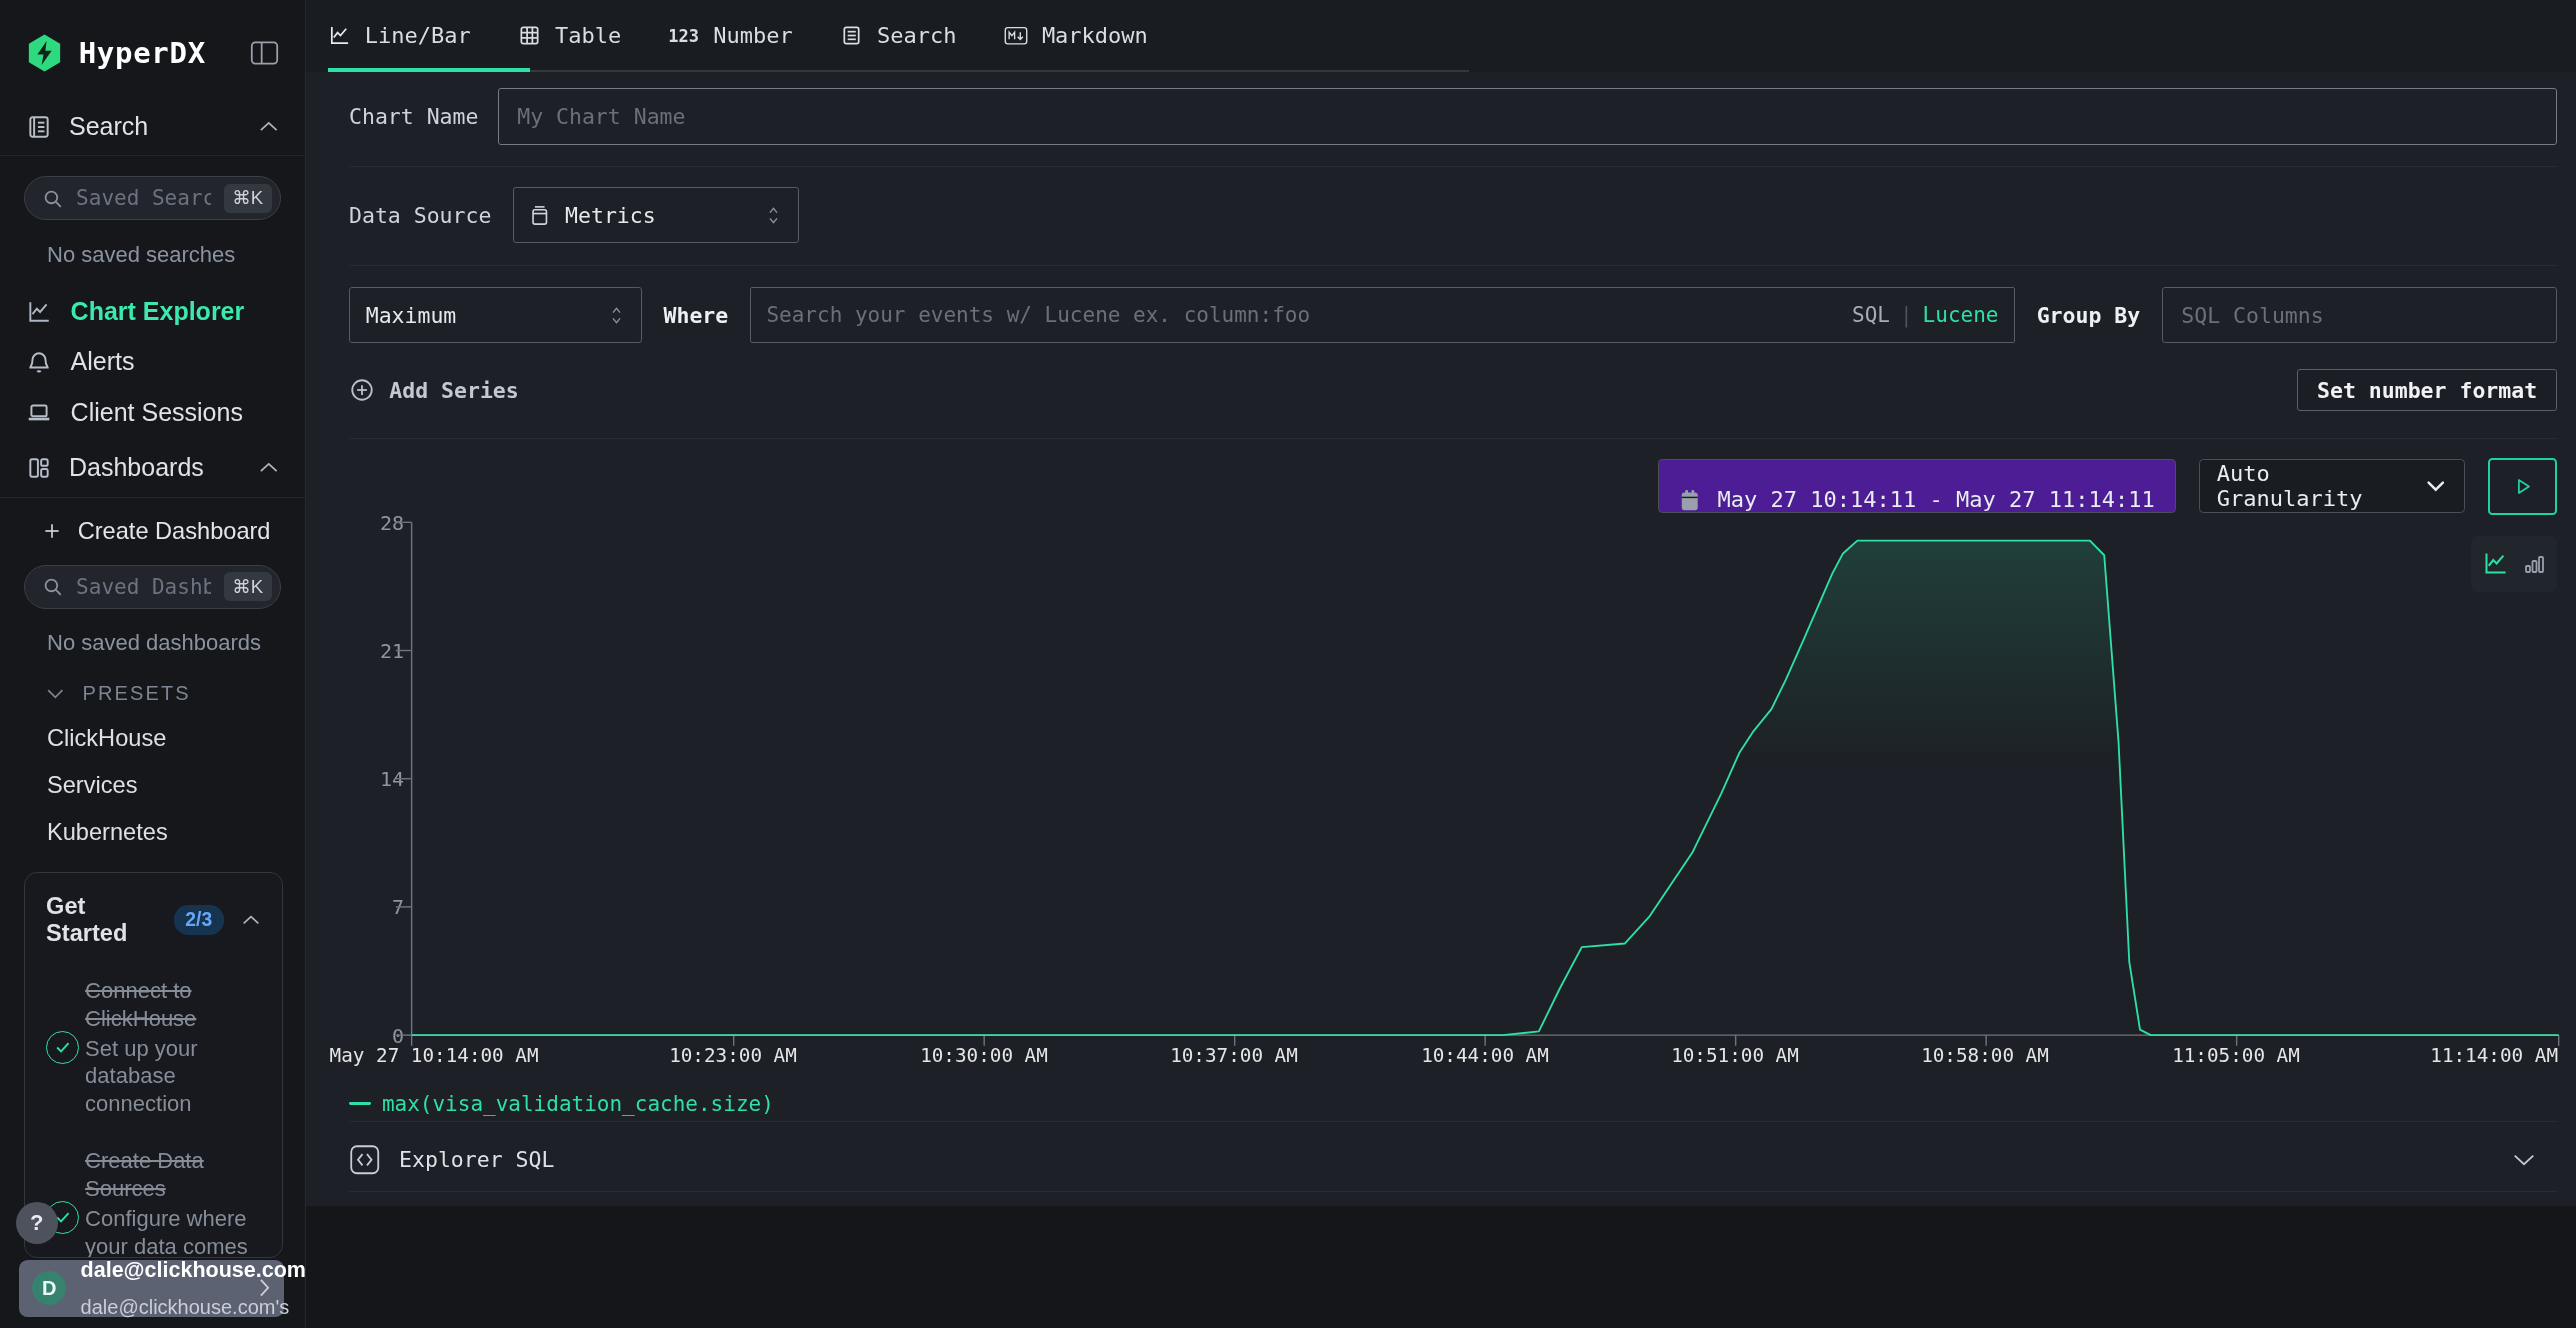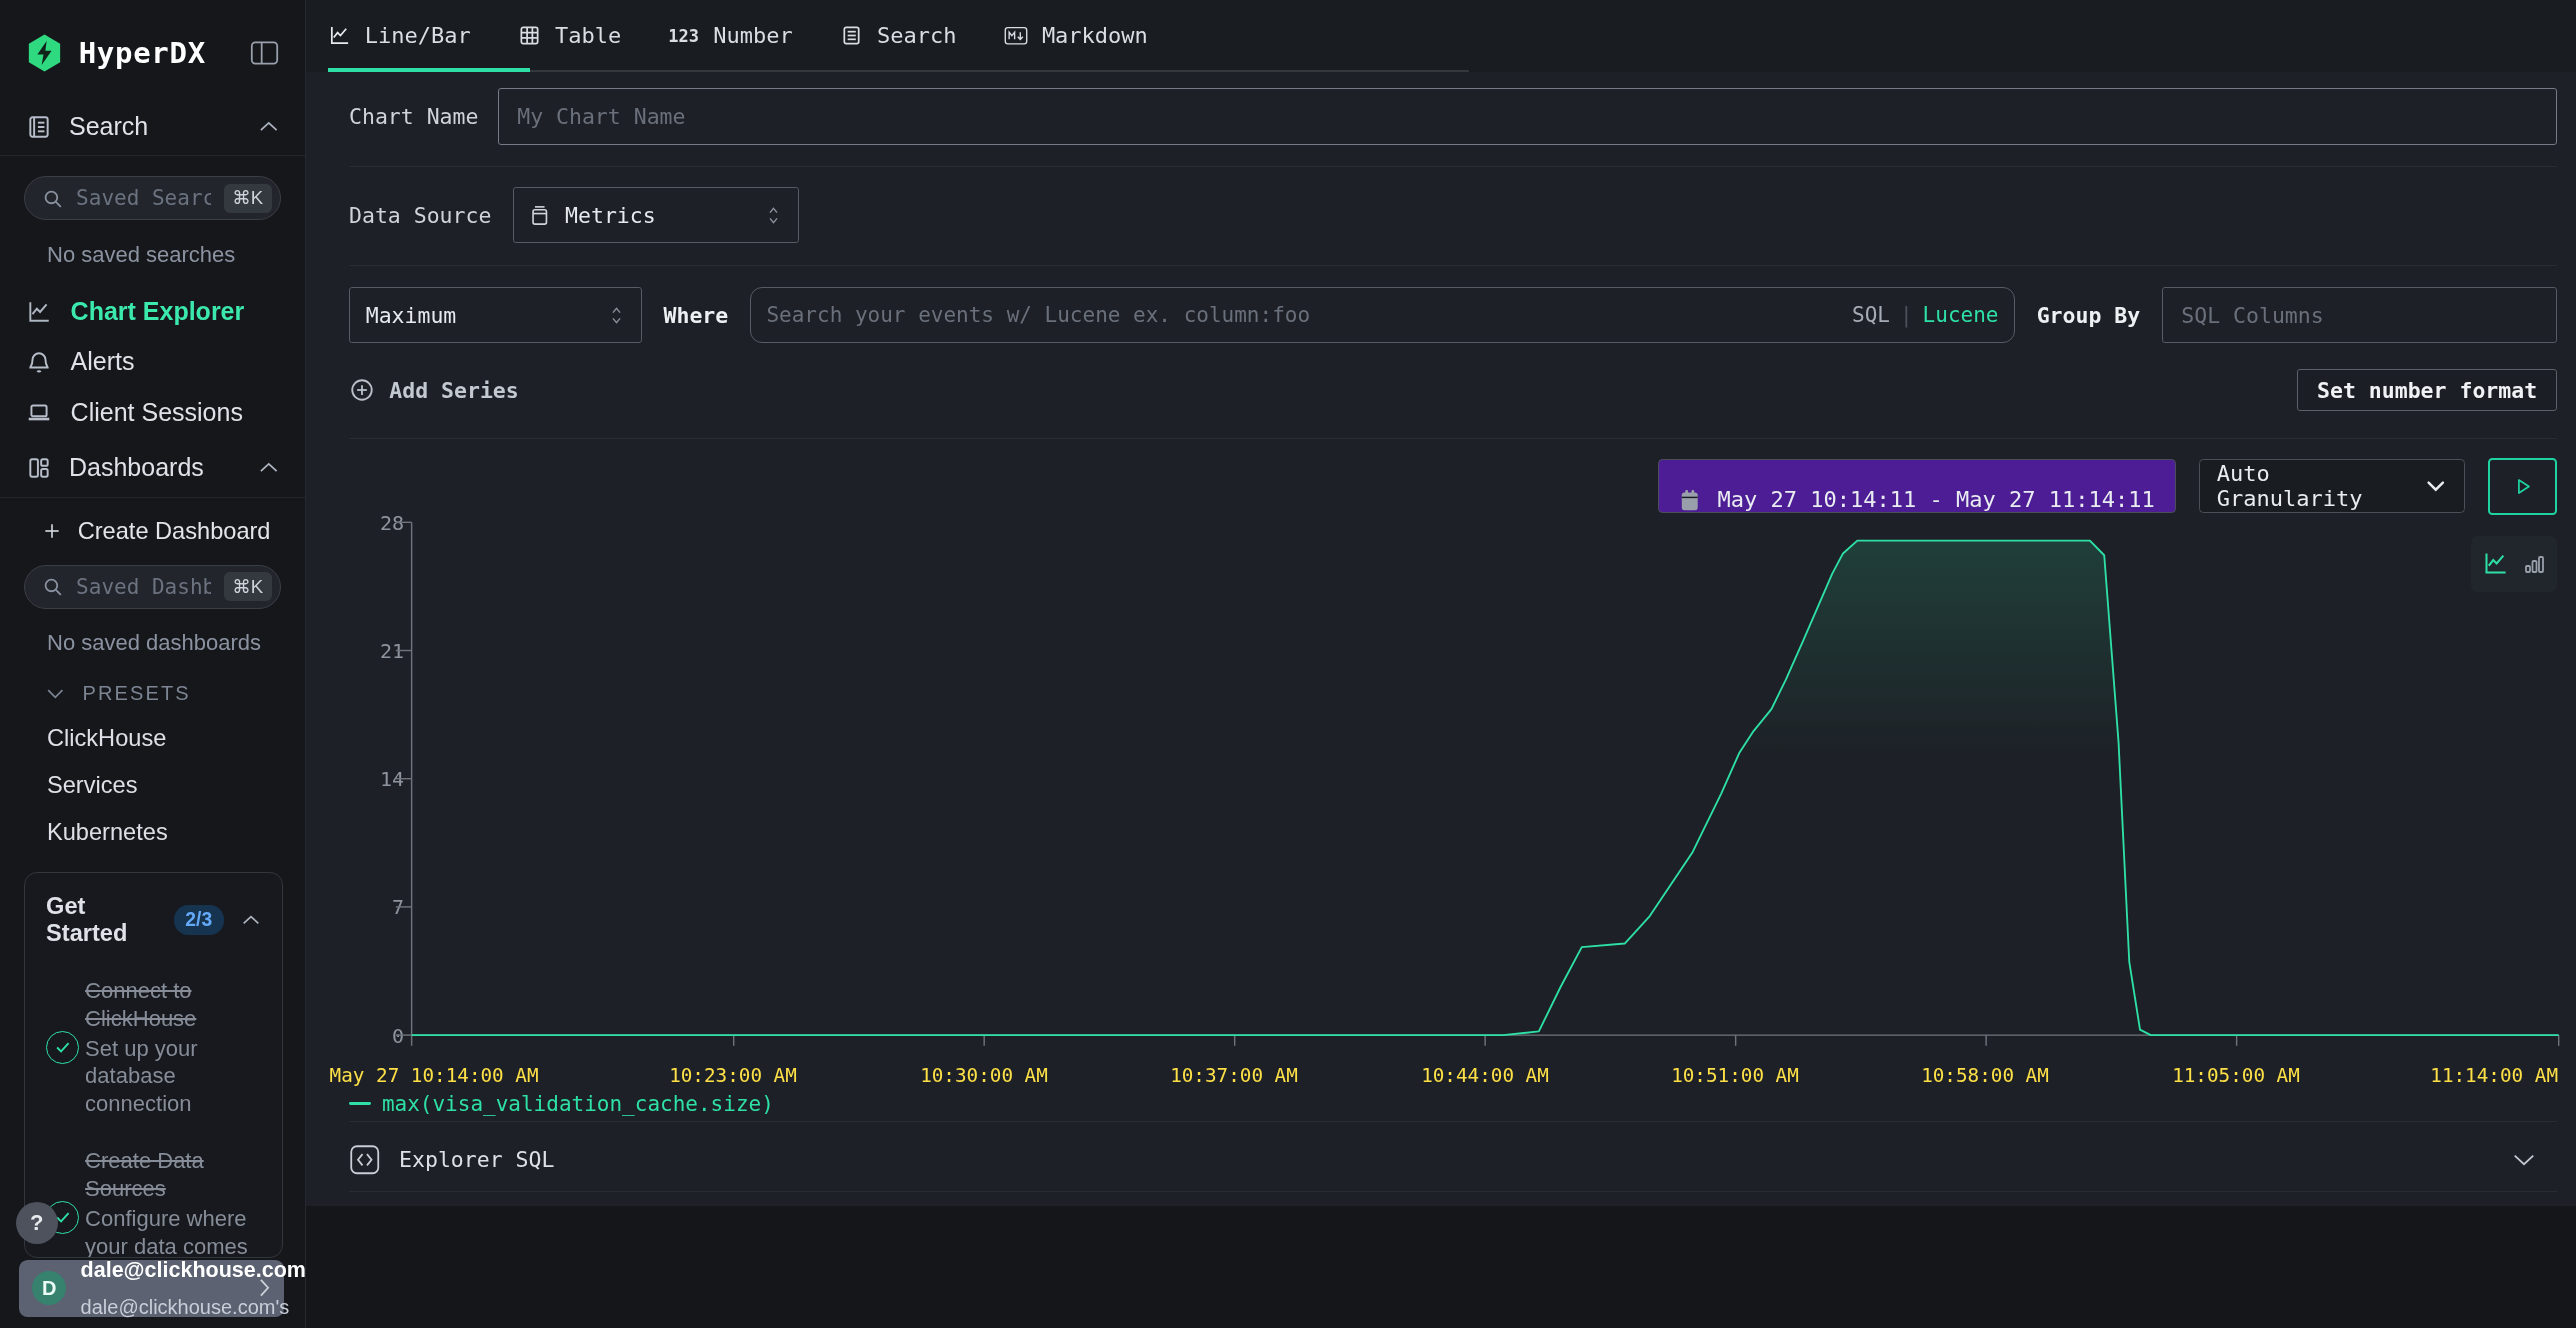"Search your events w/ Lucene" .where-wrap { border-radius: 12px -> 2px }
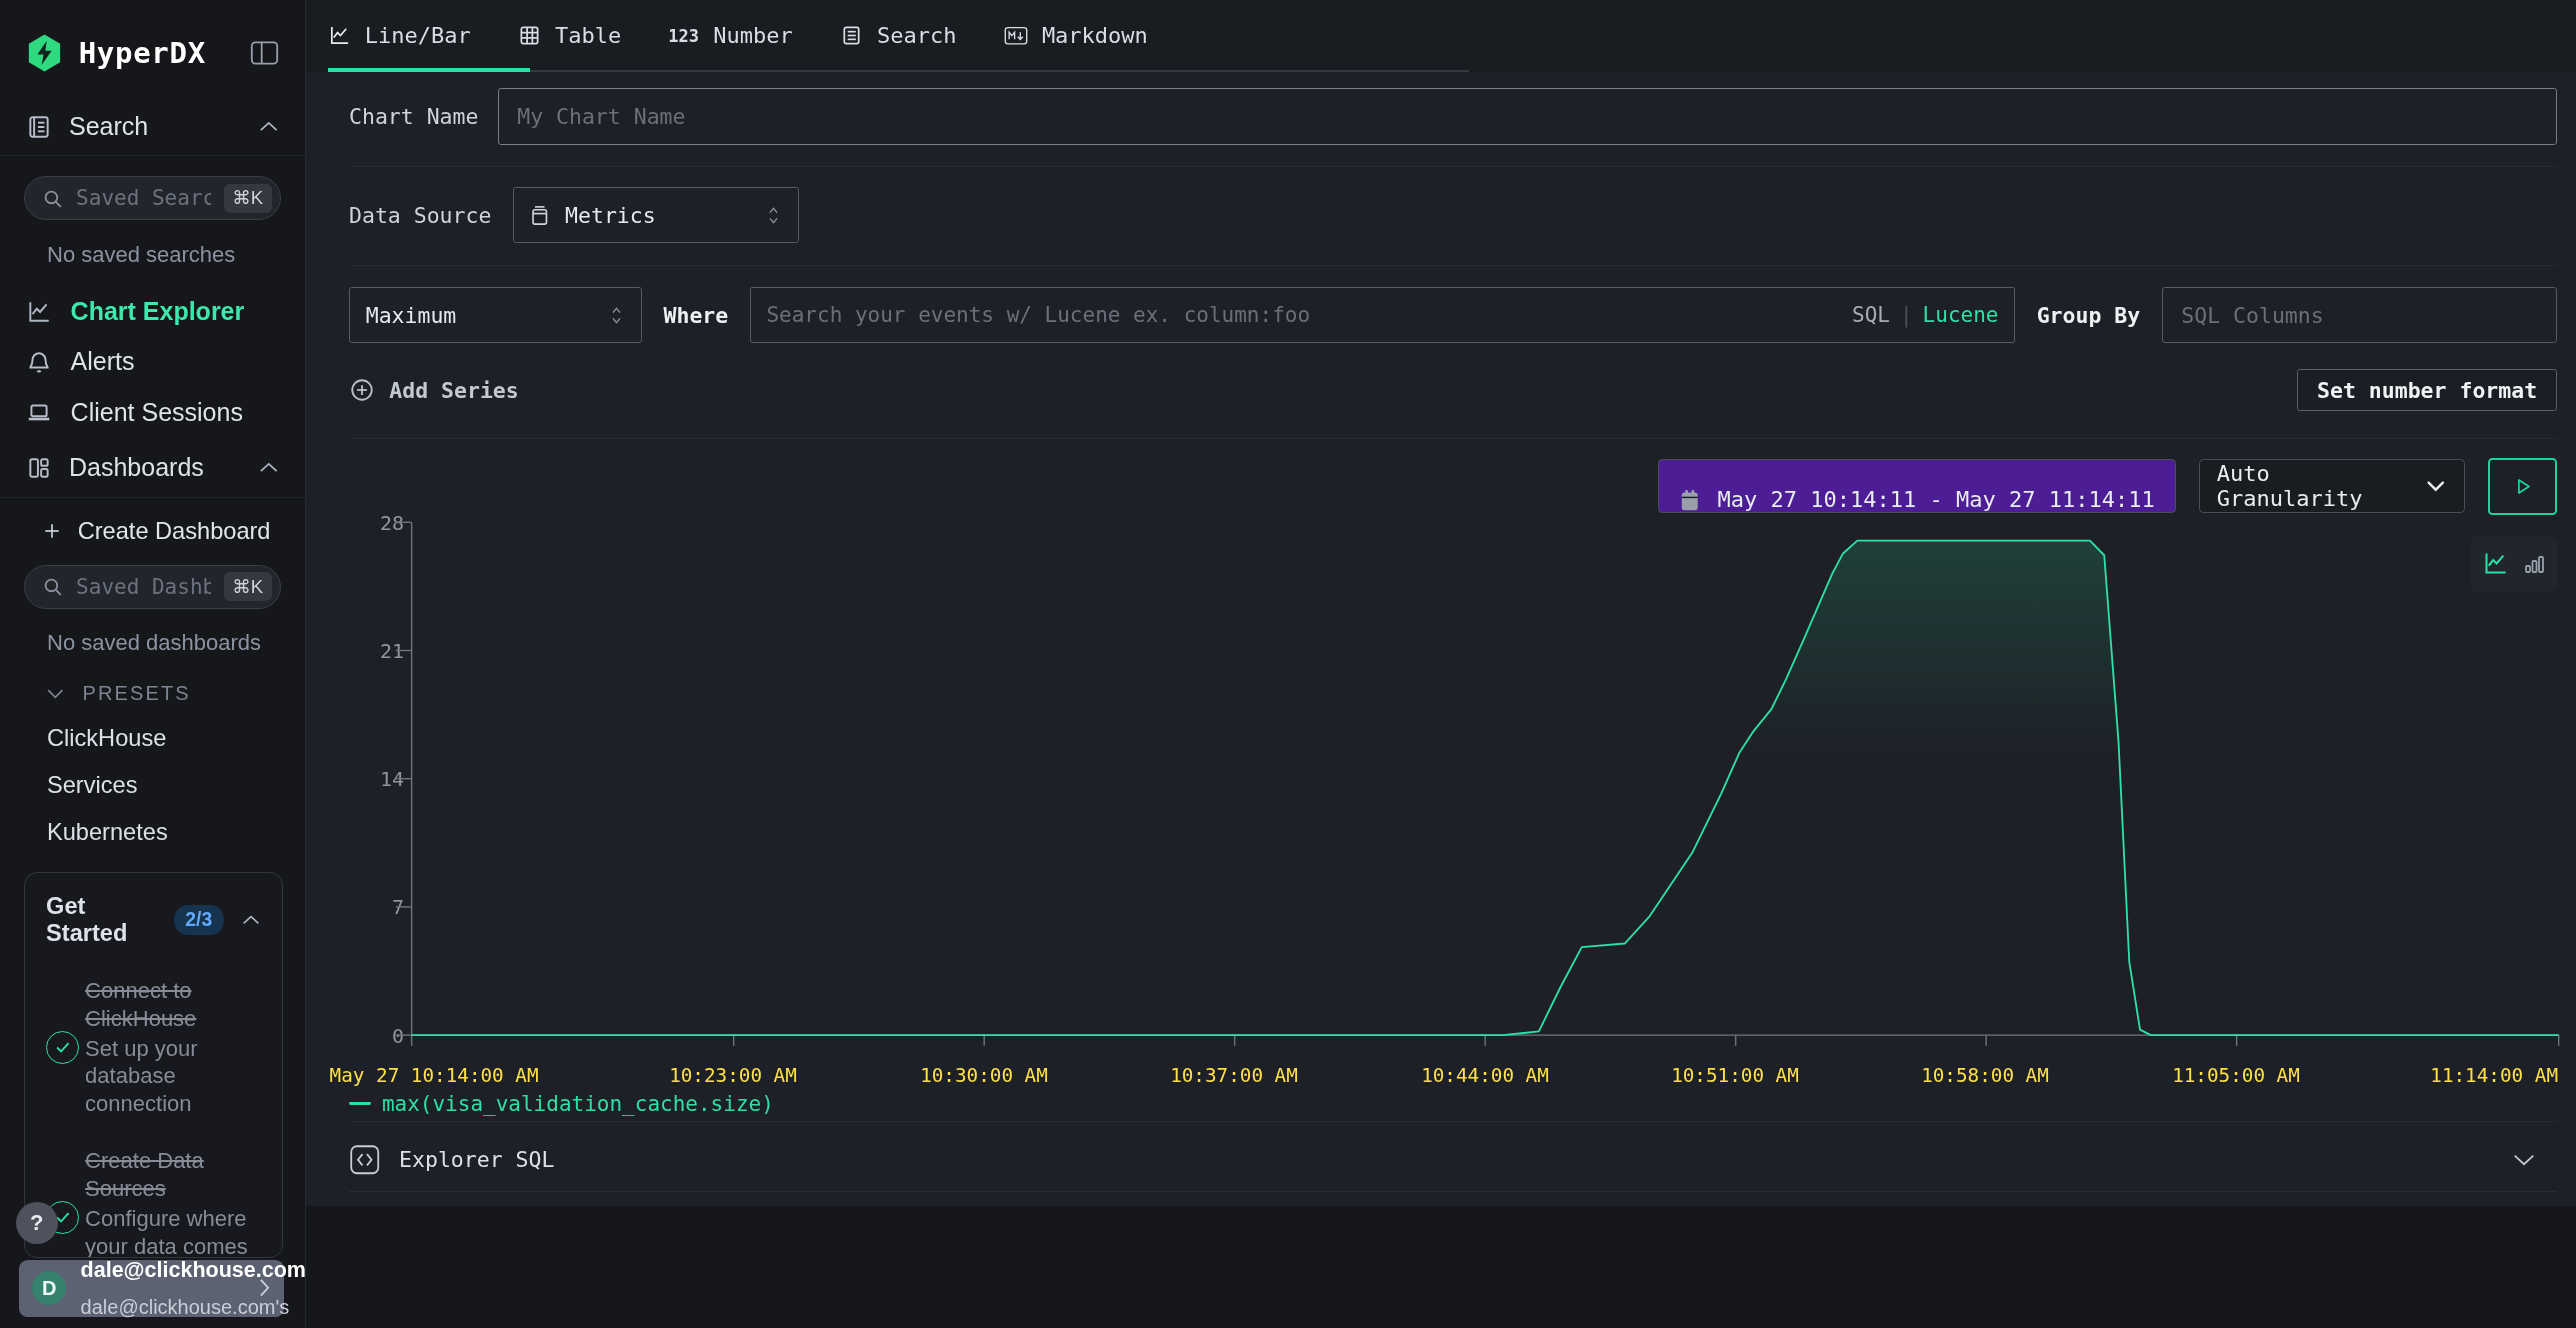"May 27 10:14:00 AM" .xlabels span { color: #fde047 -> #e5e5e5; top: 542px -> 522px }
